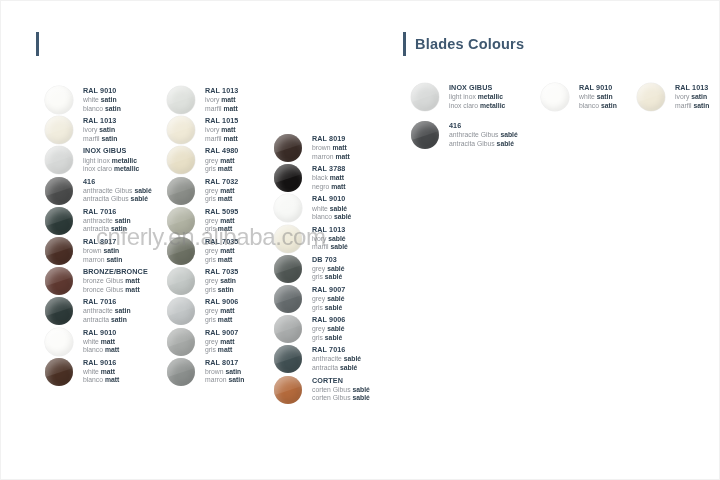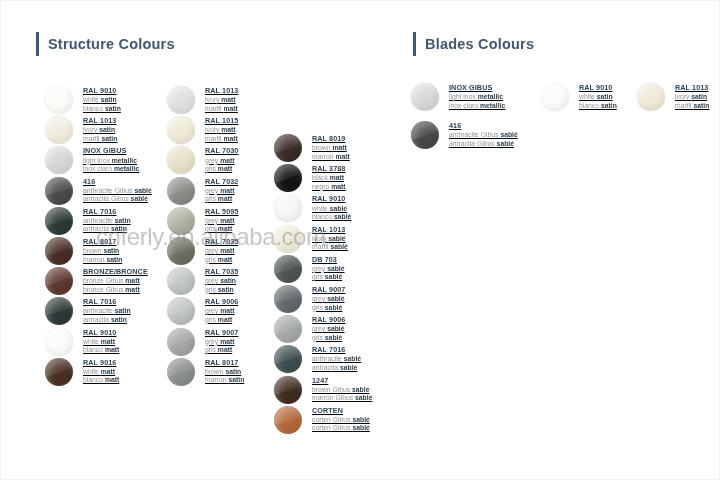"Structure Colours" span.label { html: <span>Structure Colours</span> -> none }
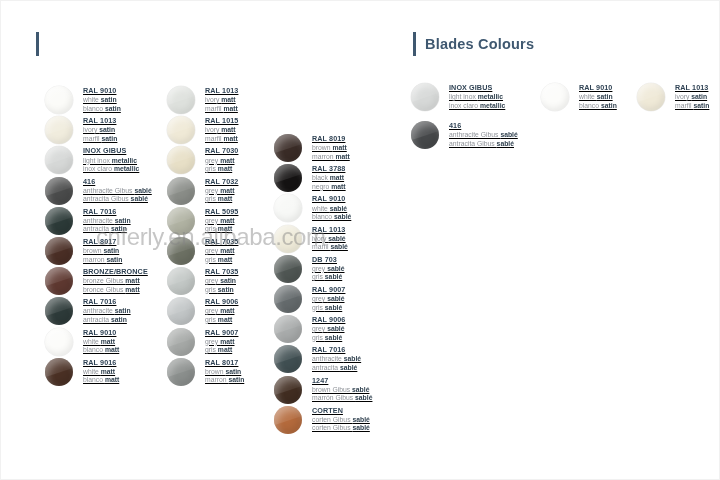"Blades Colours" #blades-title { margin-left: 10px -> none }
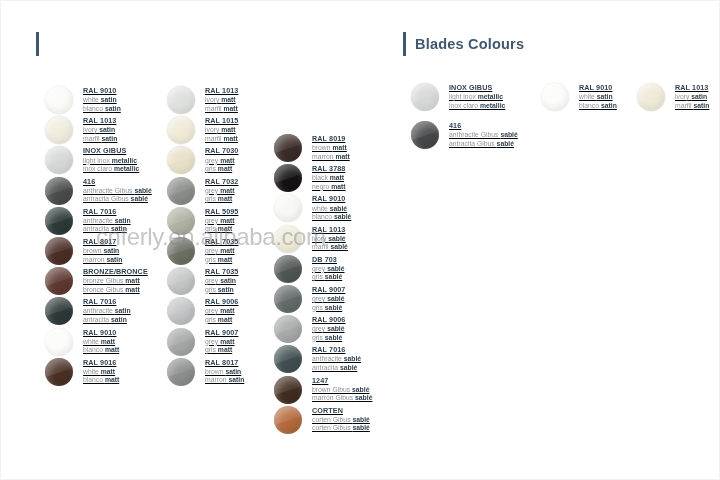"RAL 9010" .swatch-row { text-decoration: underline -> none }
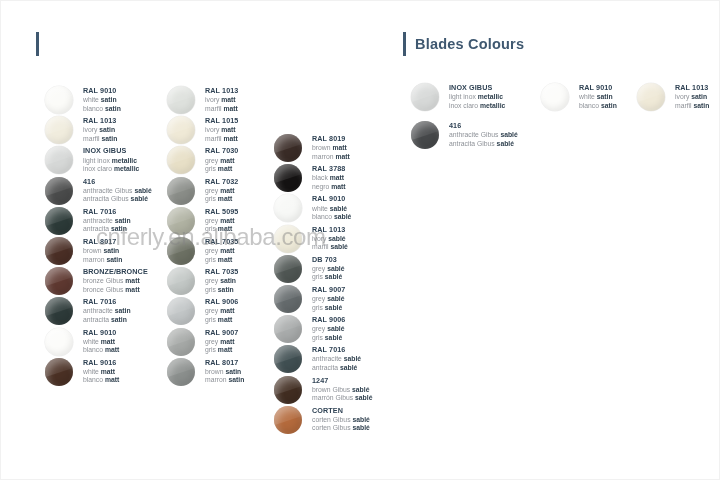"RAL 7030" div.code { text: 7030 -> 4980 }
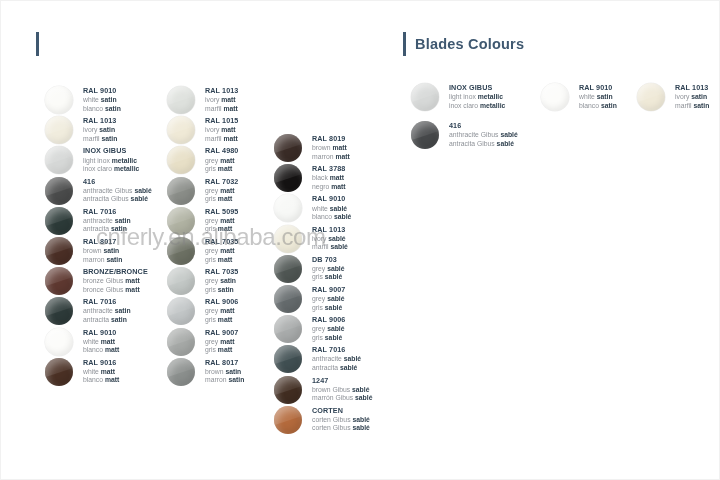"1247" div.swatch-row { html: <div> <div></div> <div> <div>1247</div> <div>brown Gibus <b>sablé</b></div> <div>marrón Gibus <b>sablé</b></div> </div> </div> -> none }
